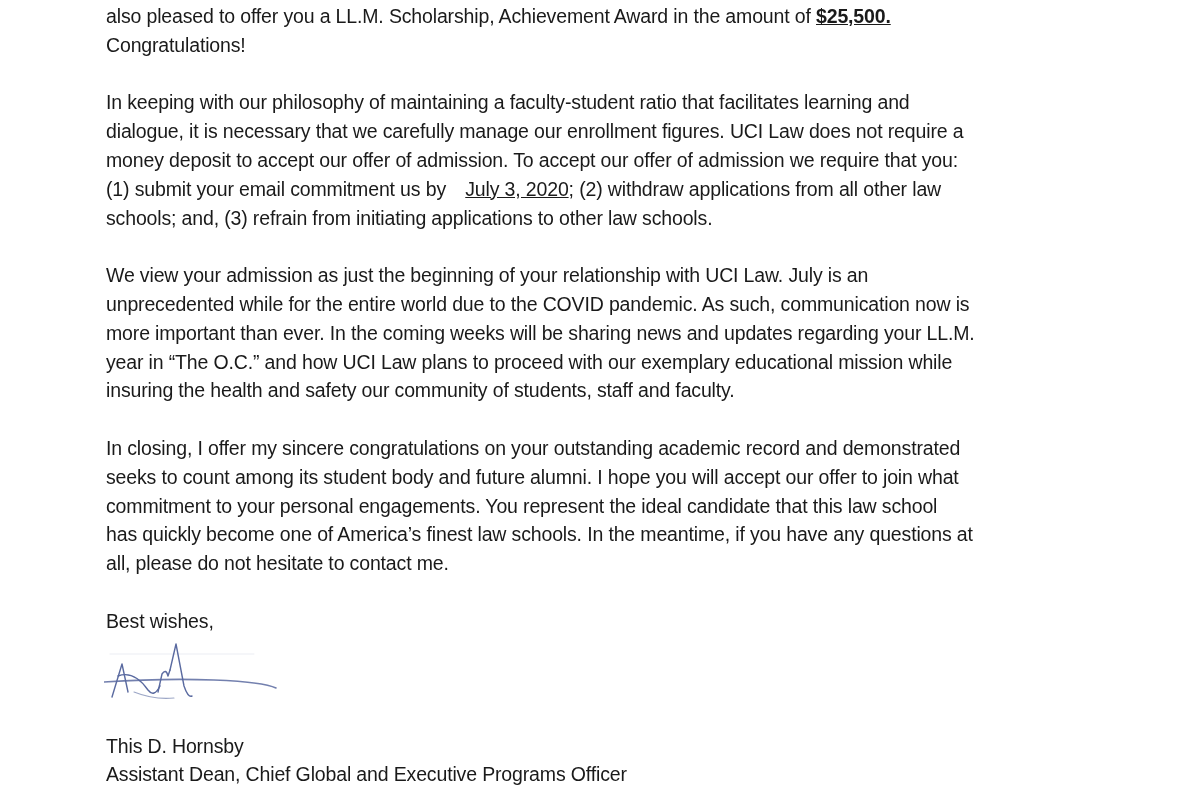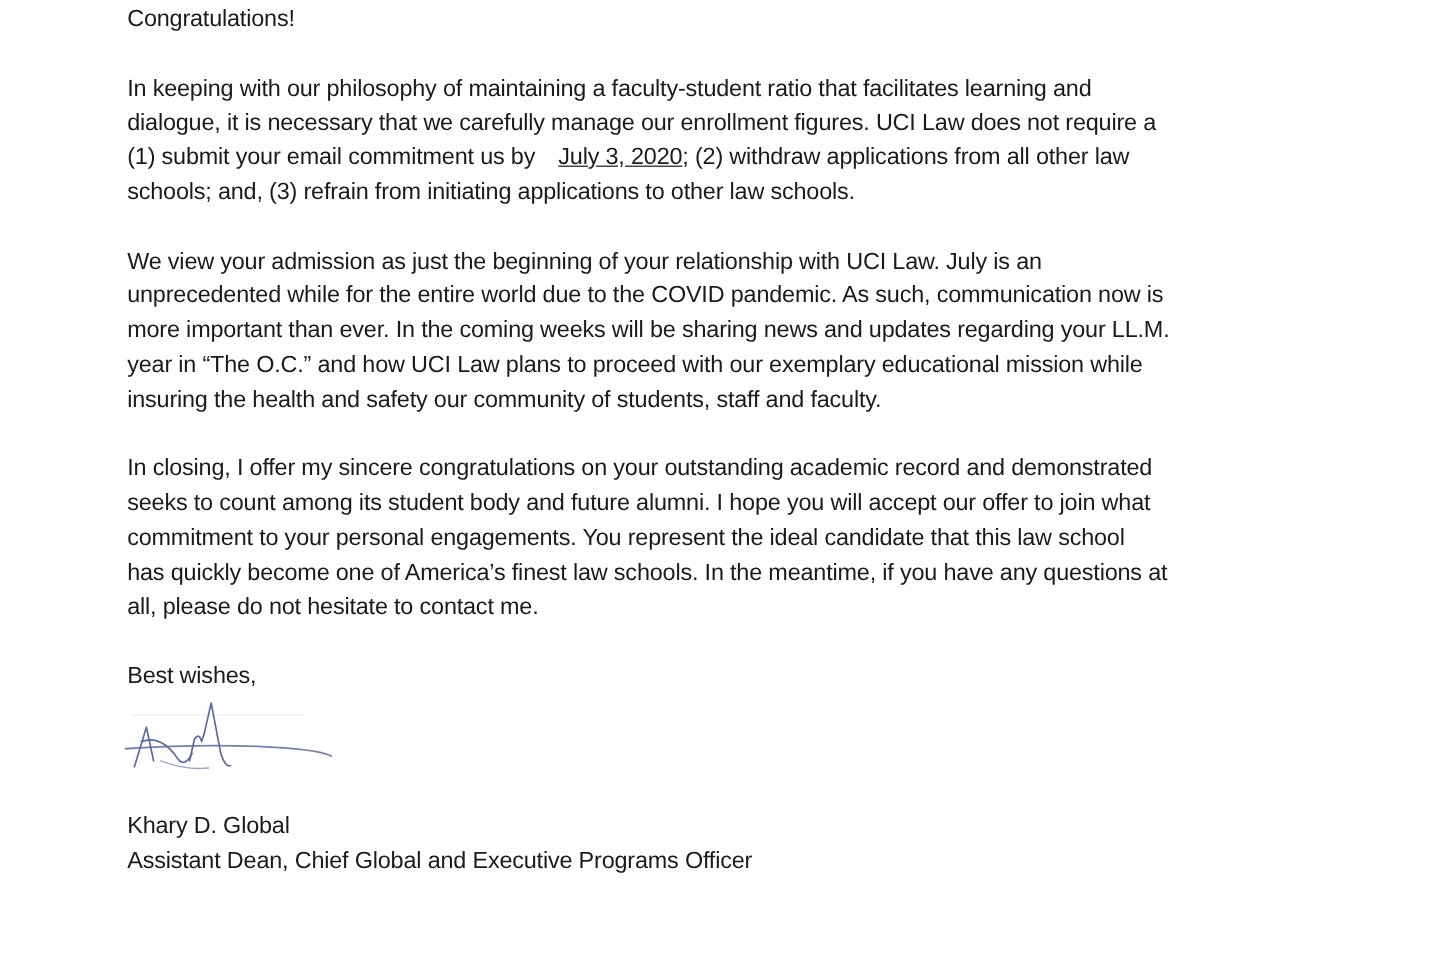"also pleased to offer you" div.line { html: none -> <div><span>also pleased to offer you a LL.M. Scholarship, Achievement Award in the amount of </span><span>$25,500.</span></div> }
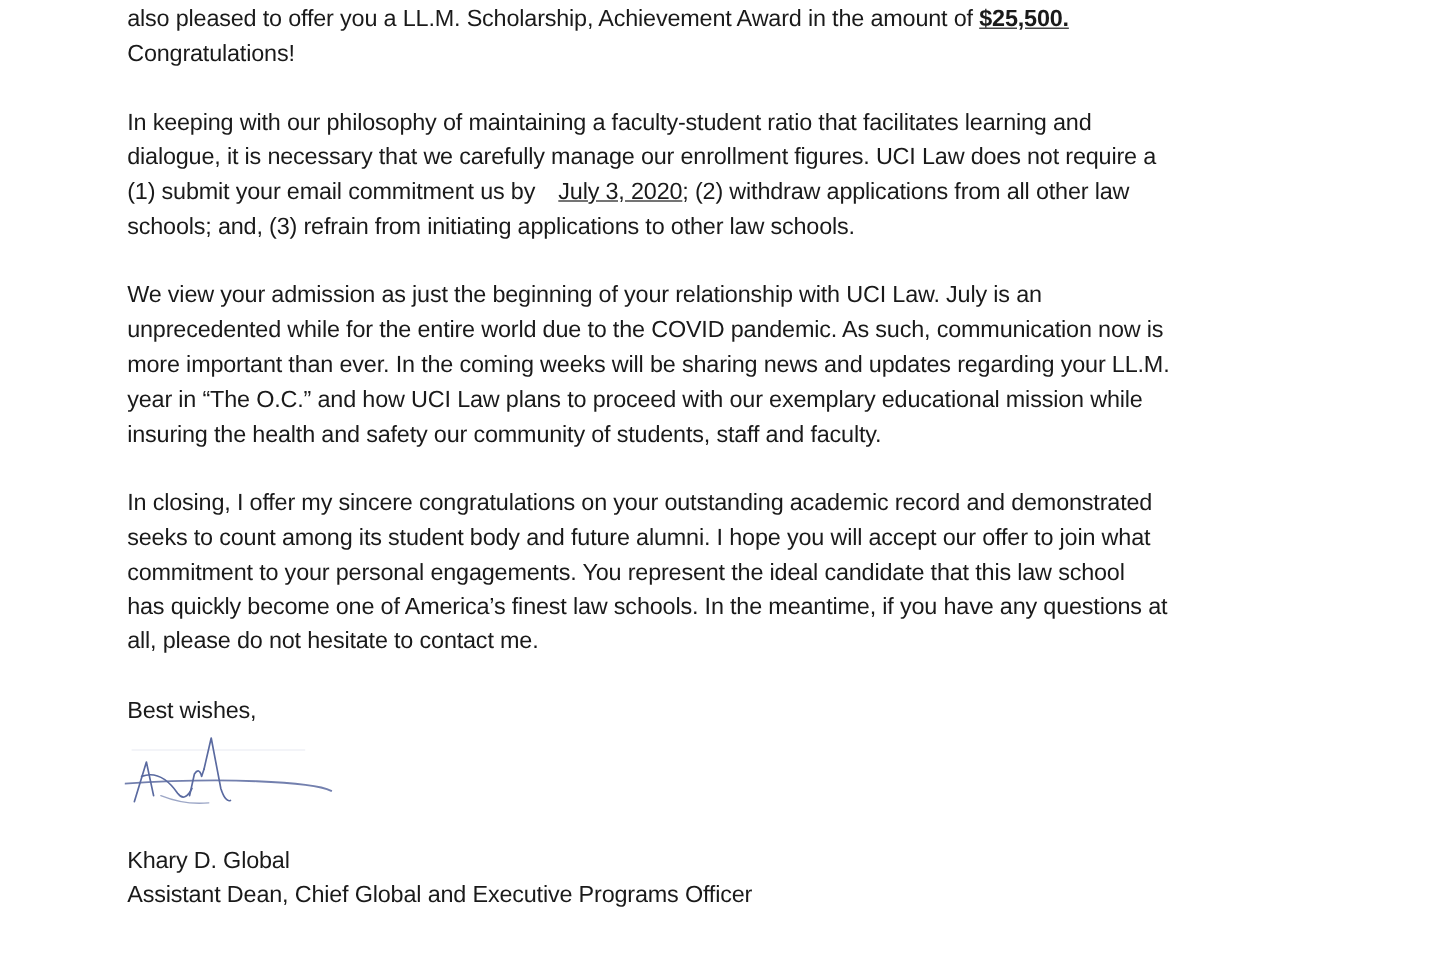"money deposit to accept our" div.line { html: none -> <div>money deposit to accept our offer of admission. To accept our offer of admission we require that you:</div> }
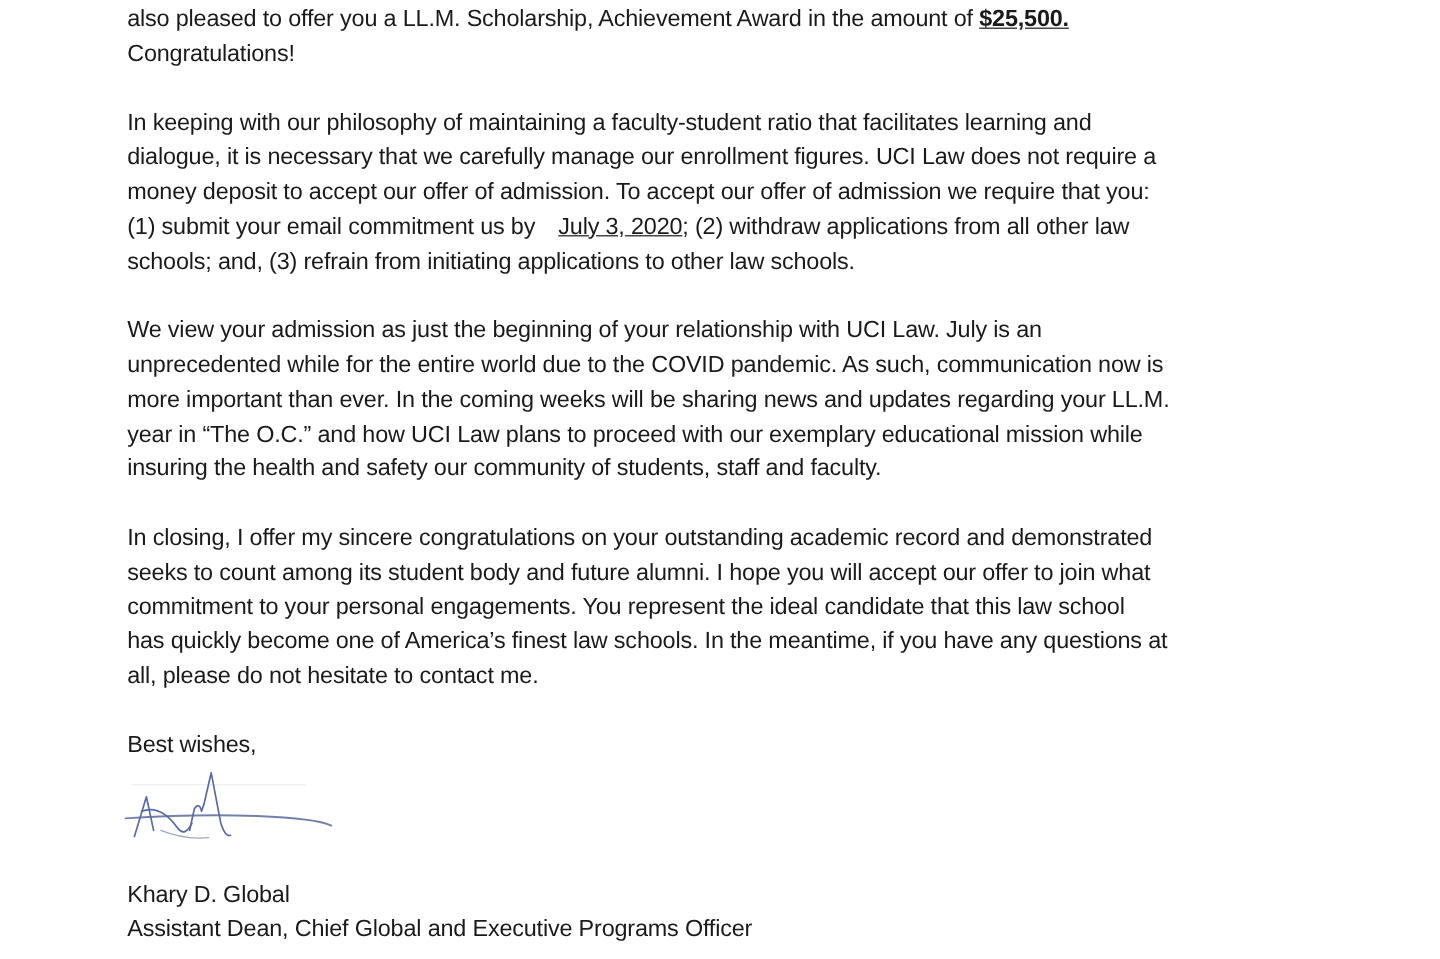"Khary D. Global" div.line { text: Khary D. Global -> This D. Hornsby }
